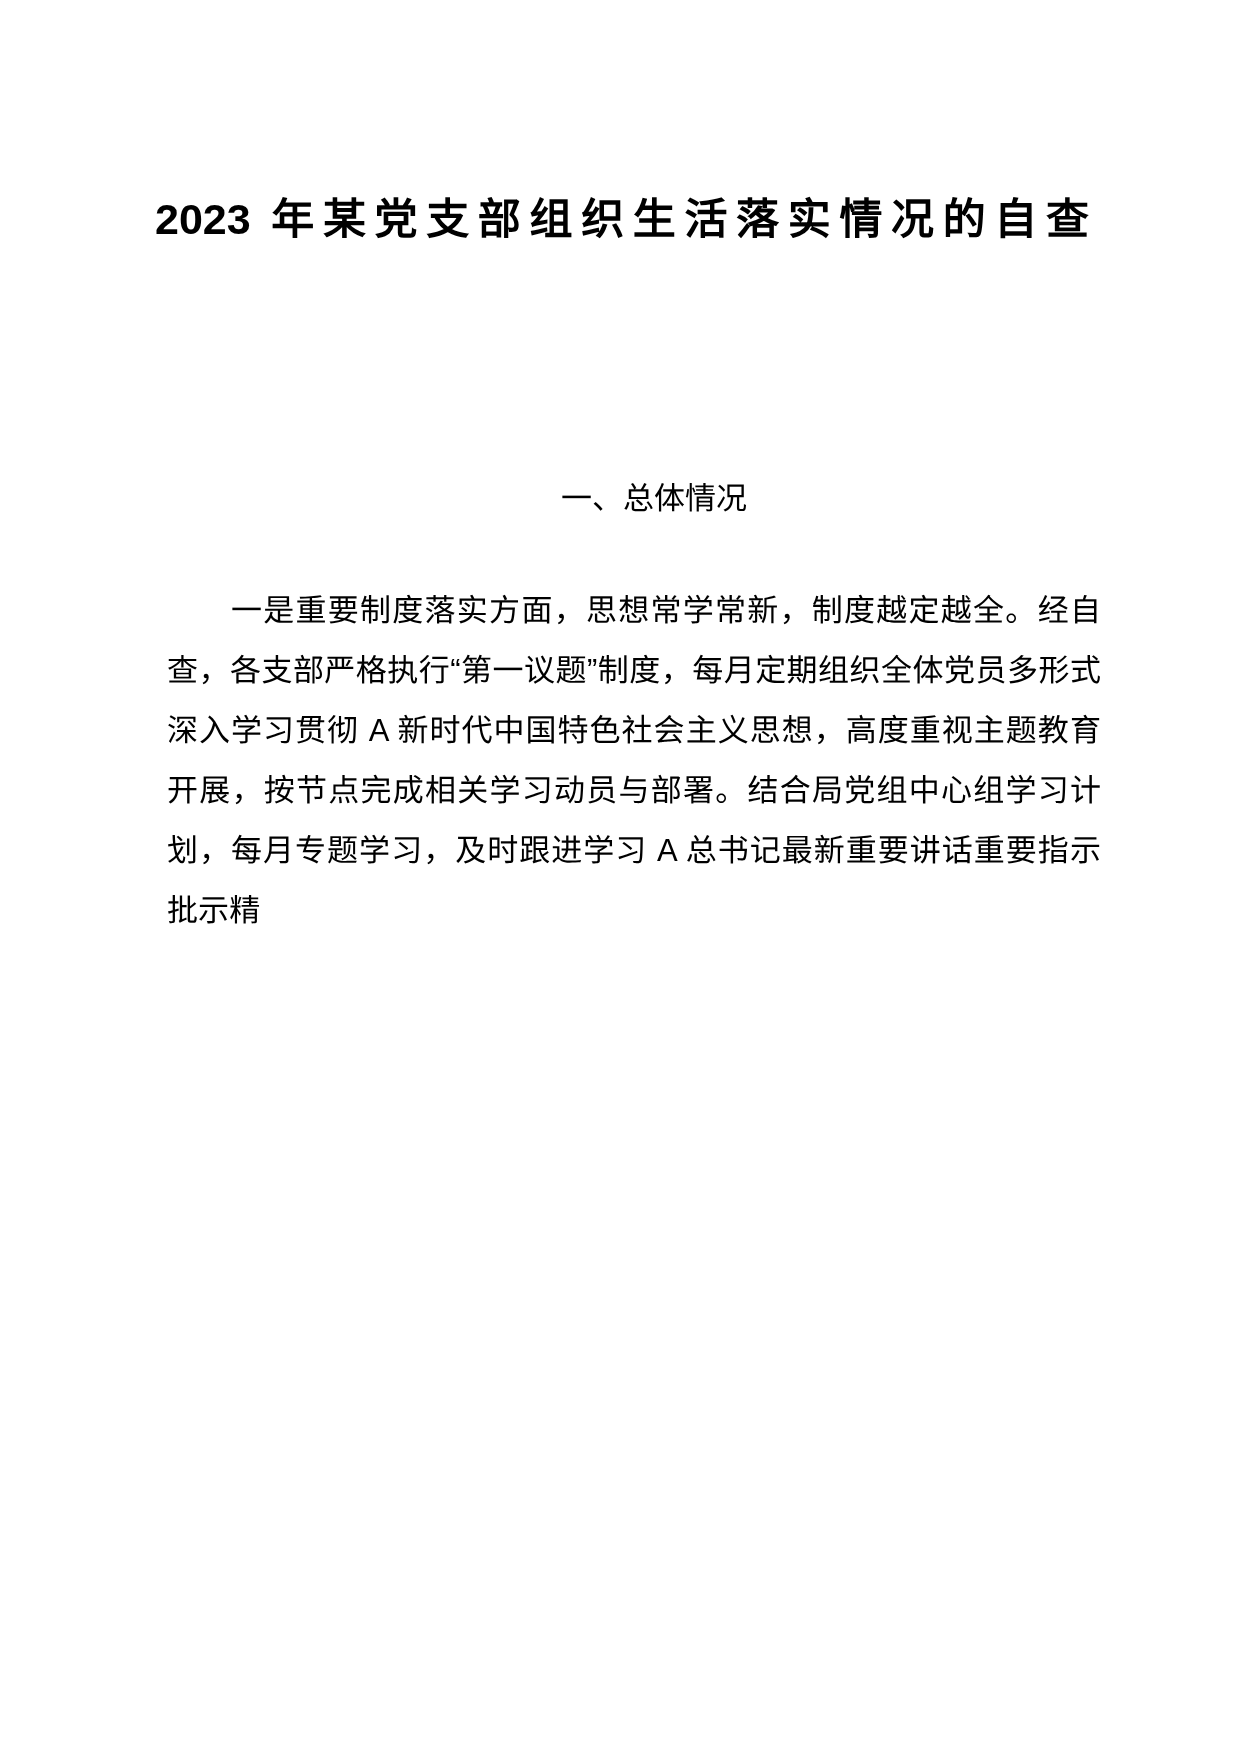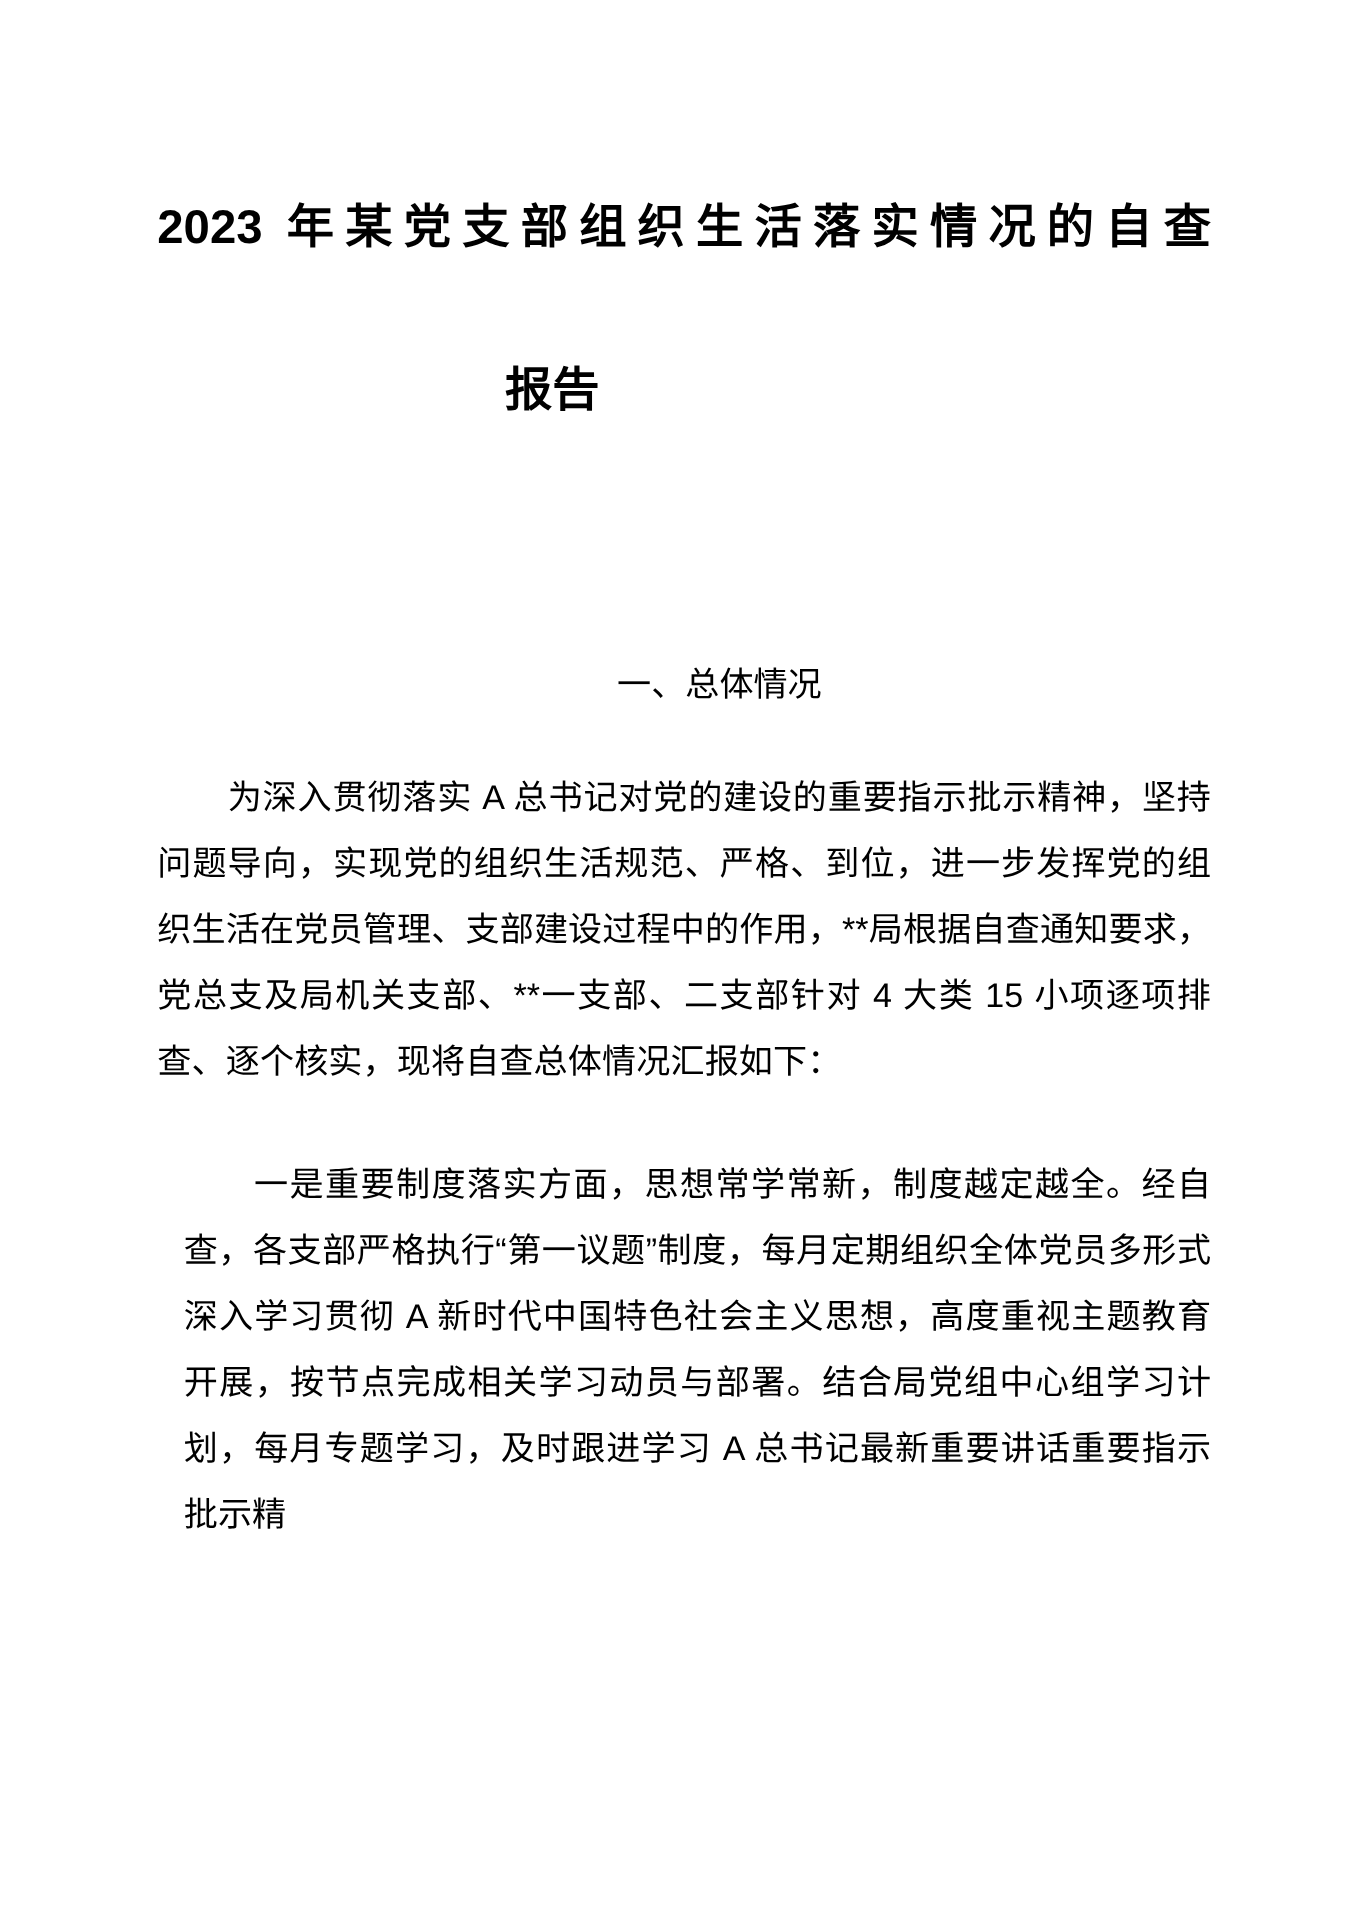"2023 年某党支部组织生活落实情况的自查" .doc-title { margin: 0 -> 12px }
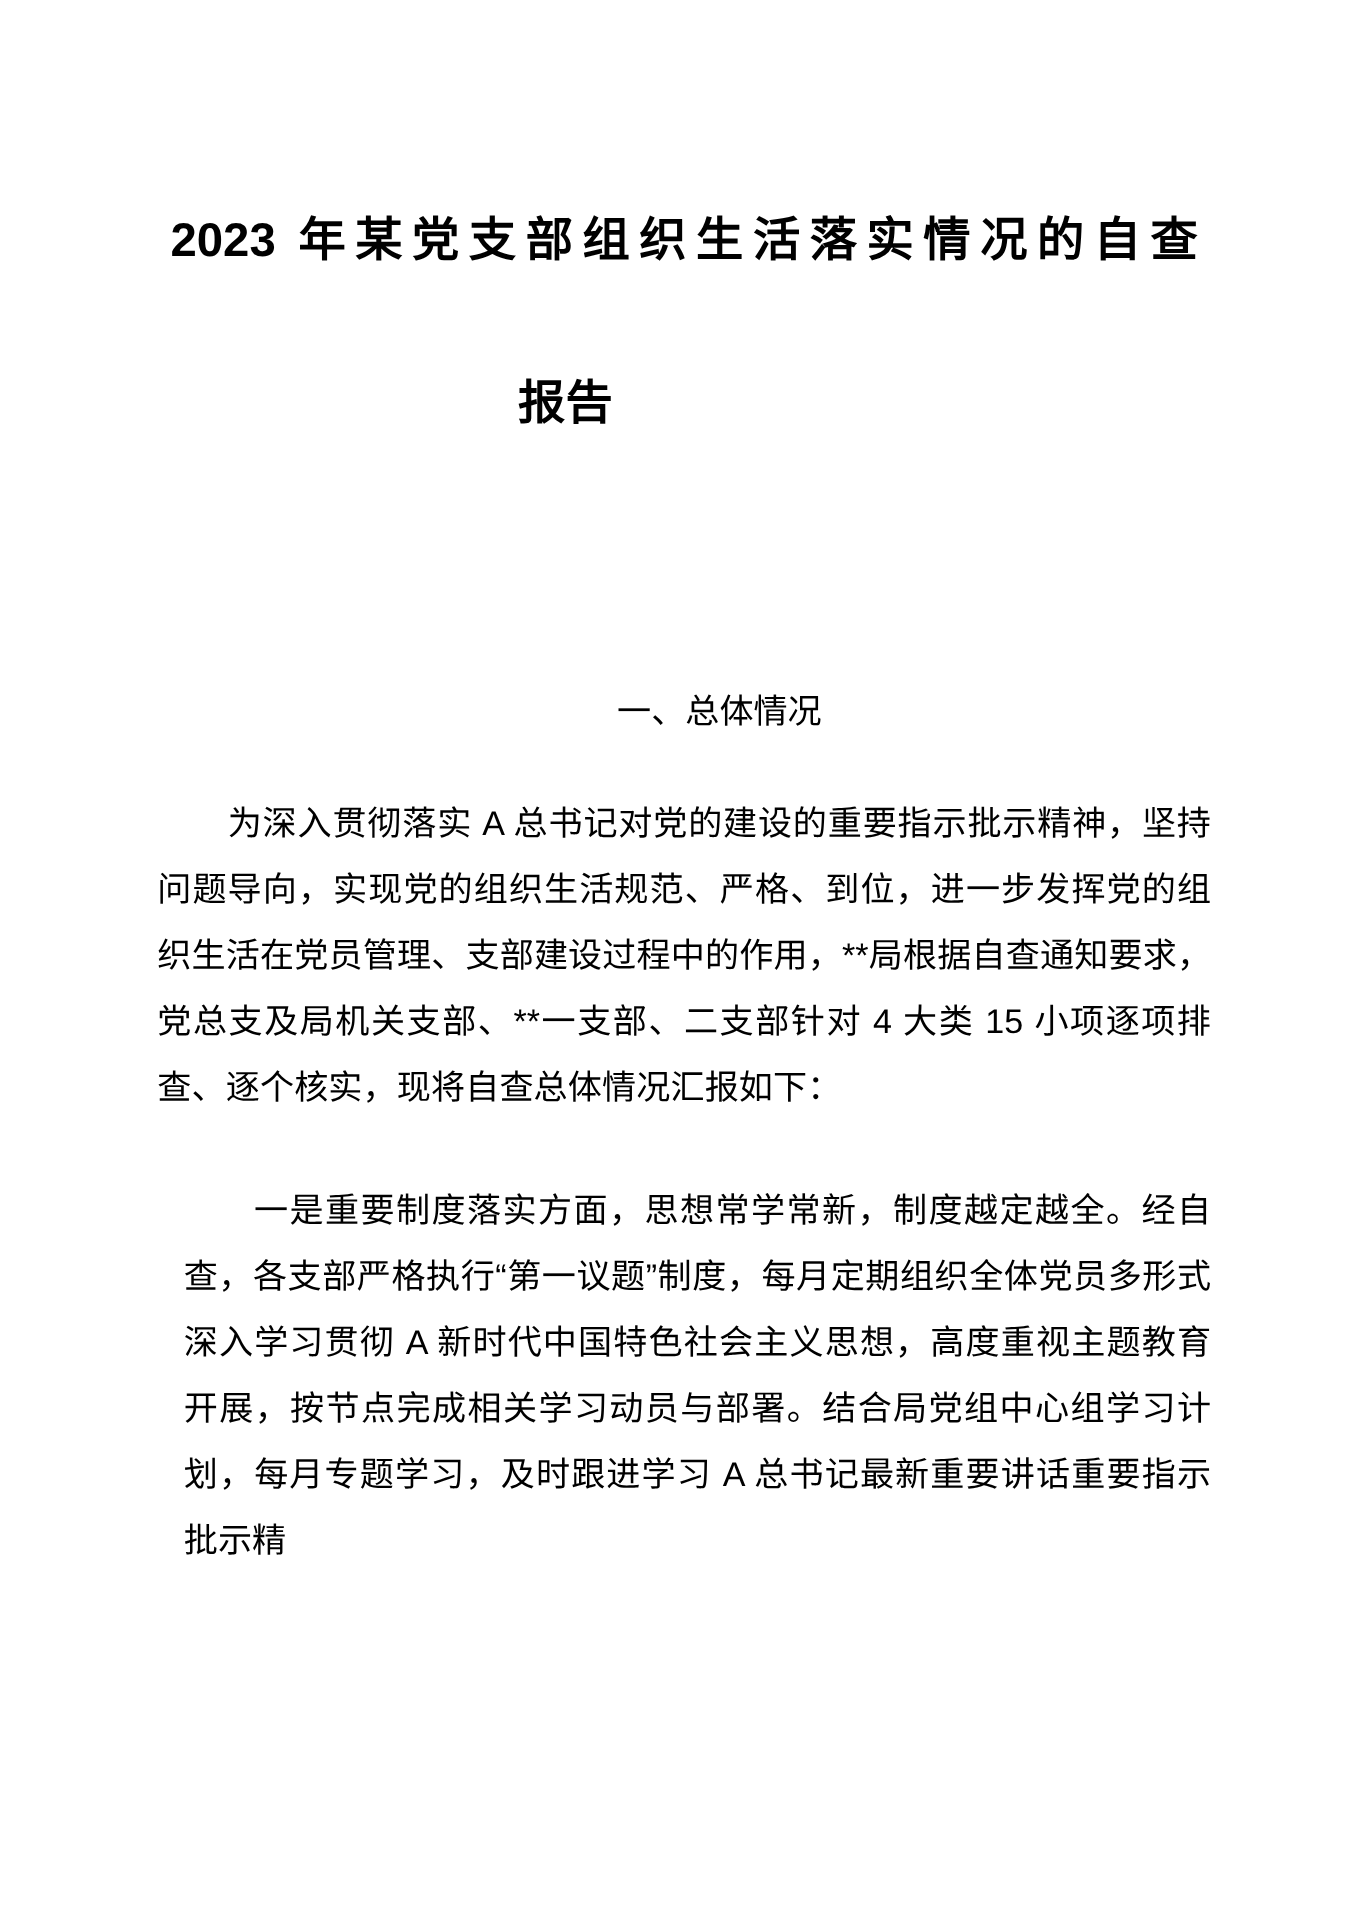"报告" span.title-line-2 { html: <span>报告</span> -> none }
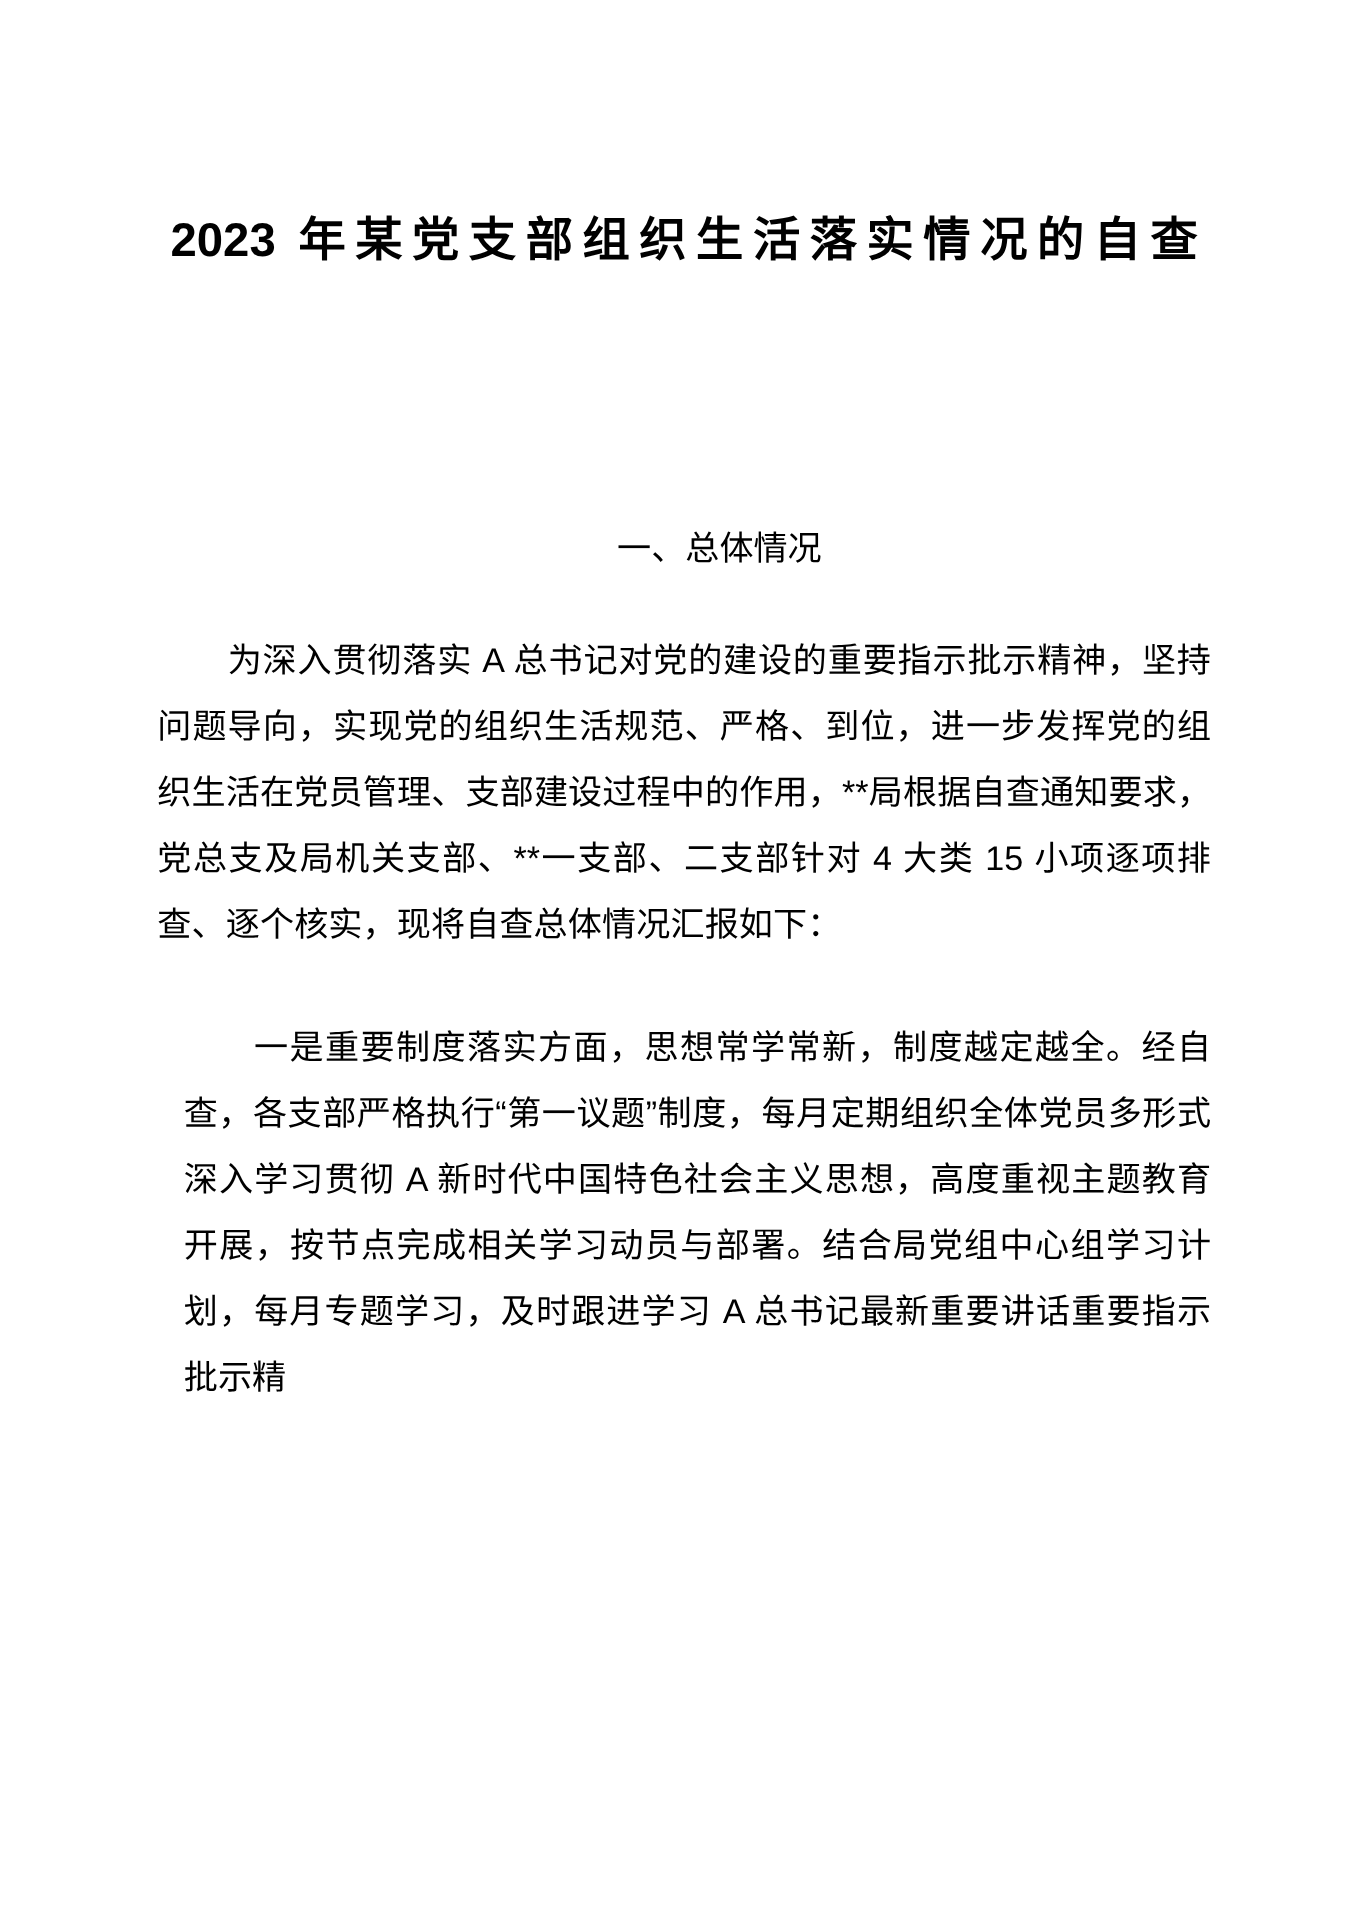"为深入贯彻落实 A" p.body-para { html: <p>为深入贯彻落实 A 总书记对党的建设的重要指示批示精神，坚持问题导向，实现党的组织生活规范、严格、到位，进一步发挥党的组织生活在党员管理、支部建设过程中的作用，**局根据自查通知要求，党总支及局机关支部、**一支部、二支部针对 4 大类 15 小项逐项排查、逐个核实，现将自查总体情况汇报如下：</p> -> none }
